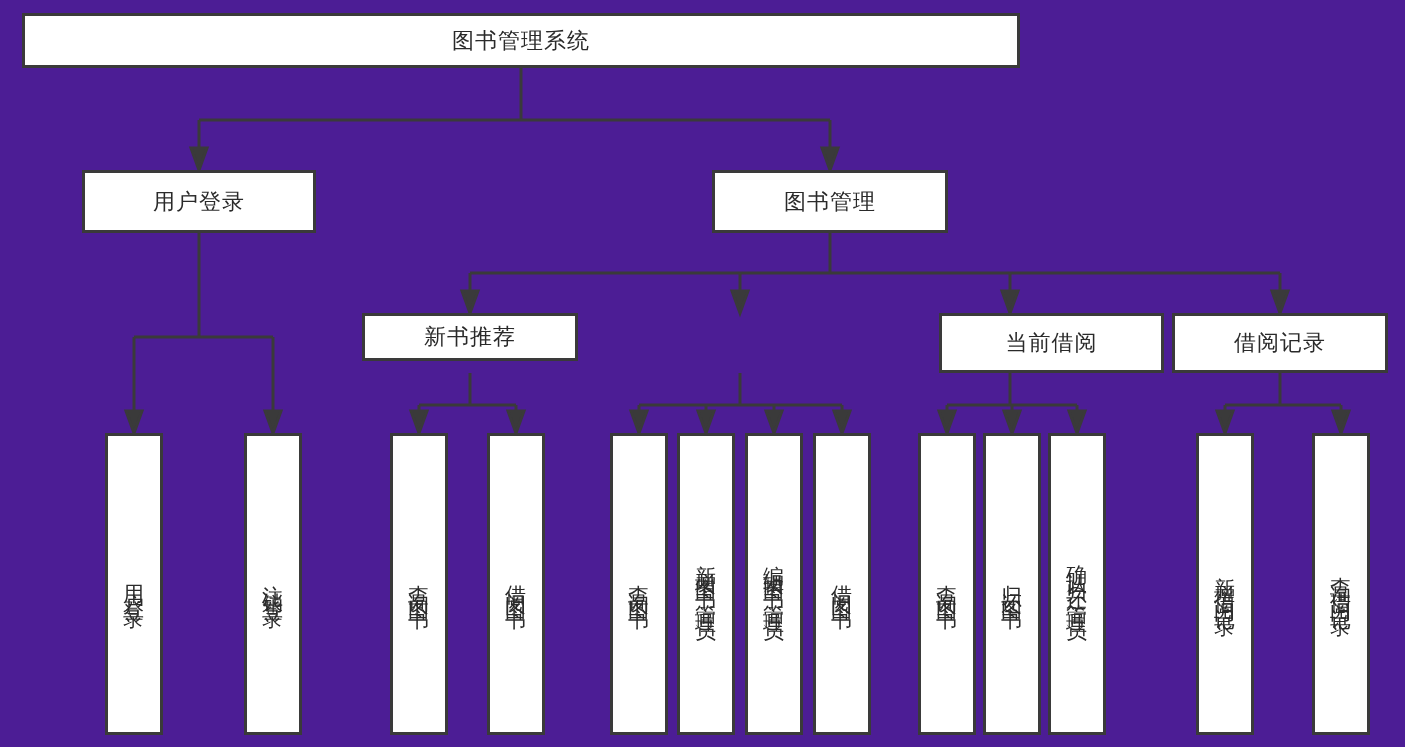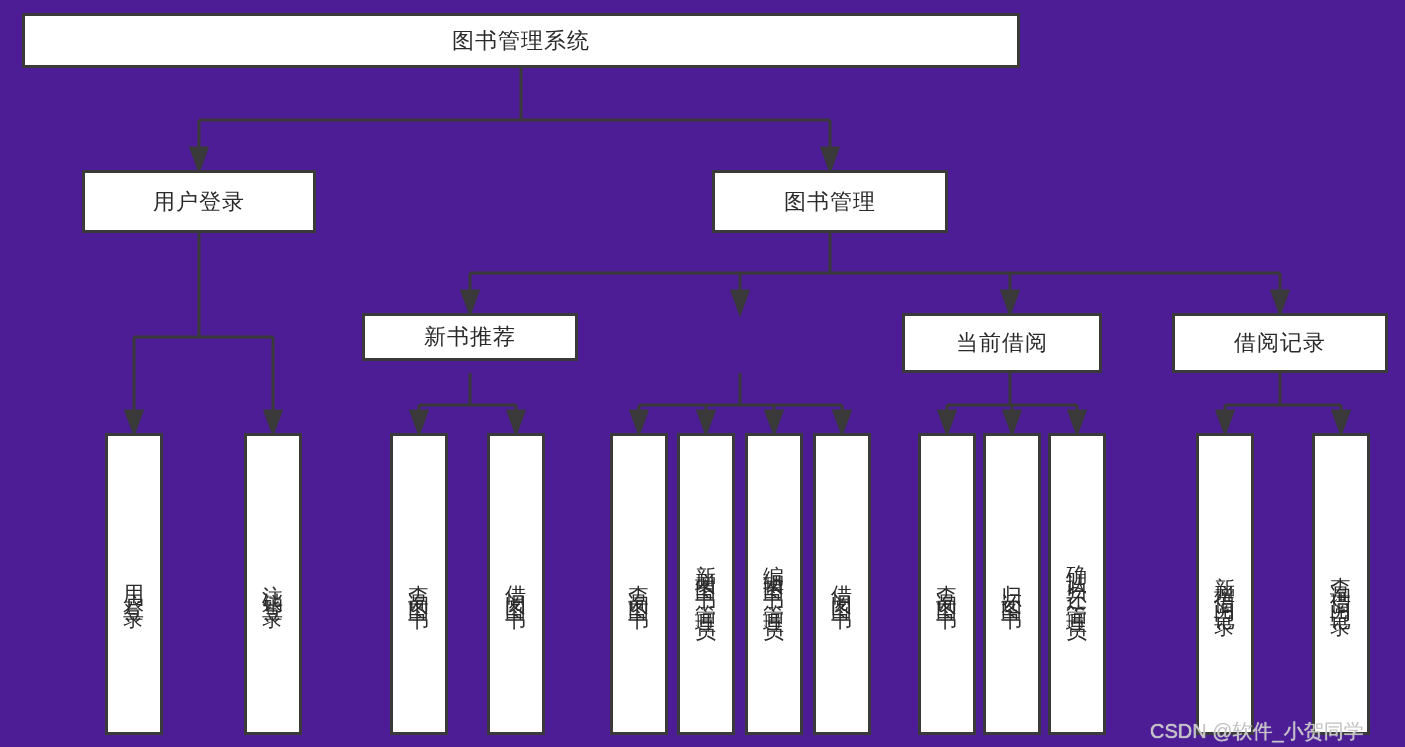"当前借阅" div.node { left: 902px -> 939px; width: 200px -> 225px }
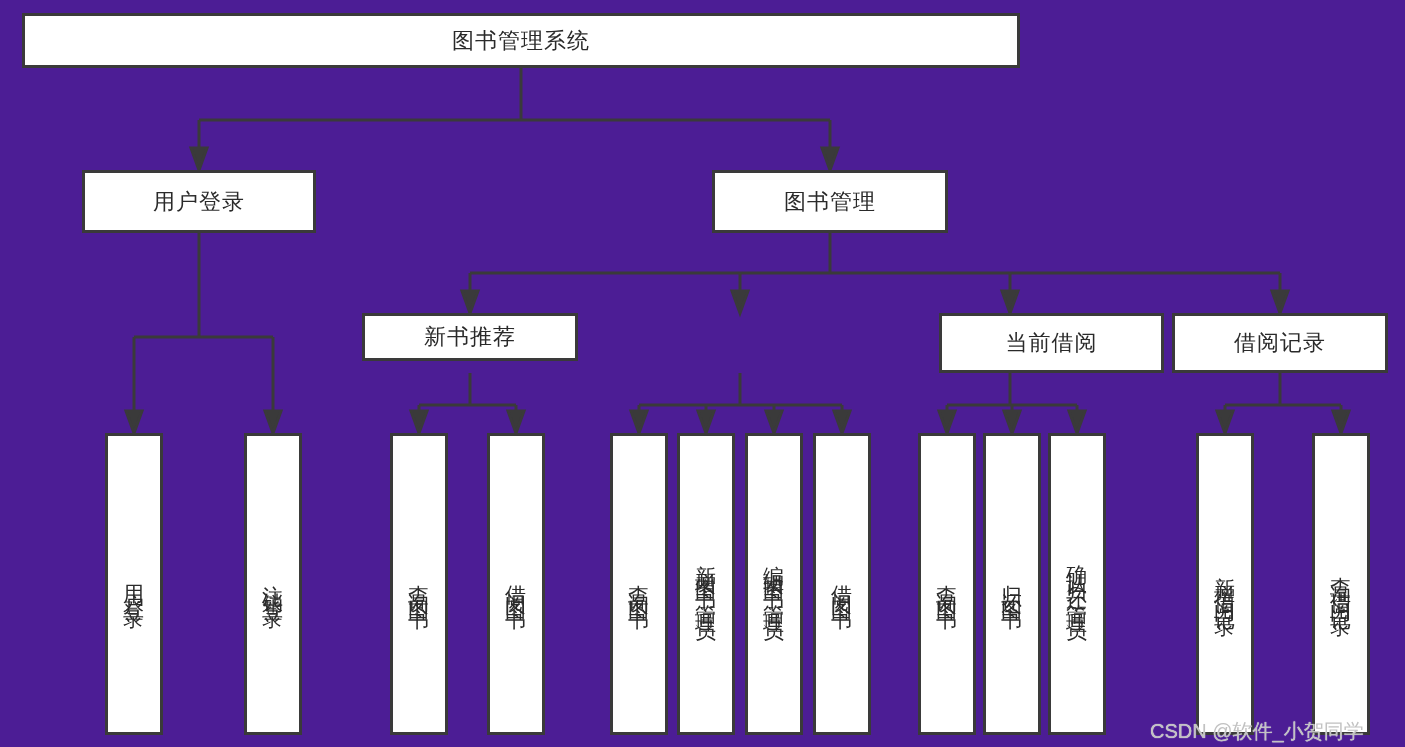"CSDN @软件_小贺同学" div.watermark { html: <div>CSDN @软件_小贺同学</div> -> none }
